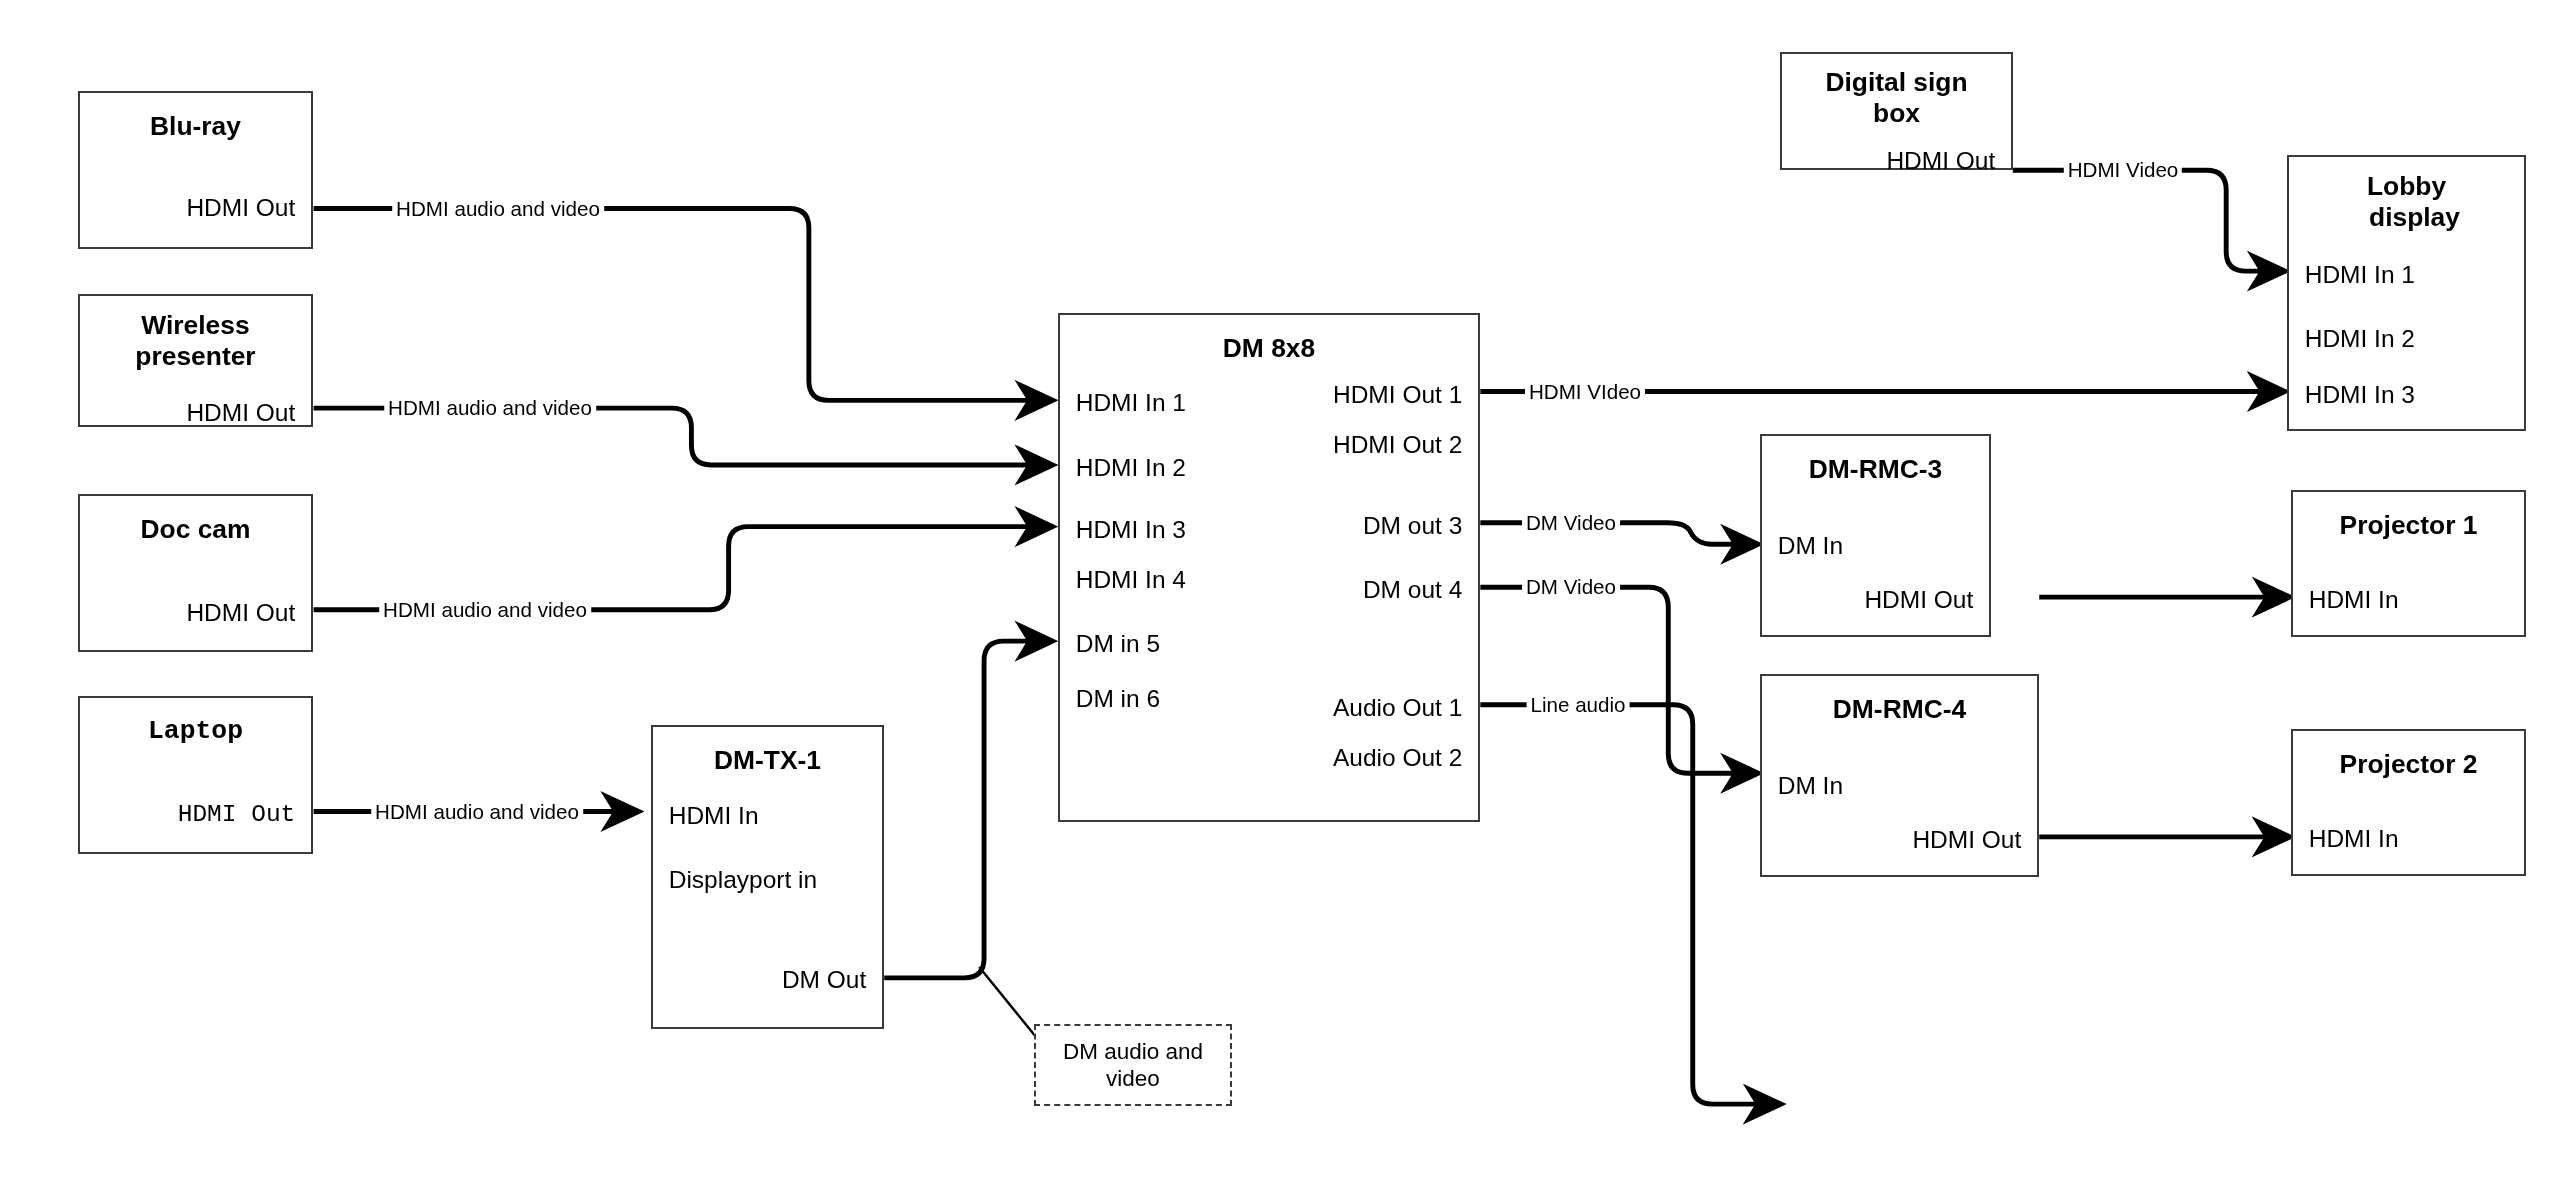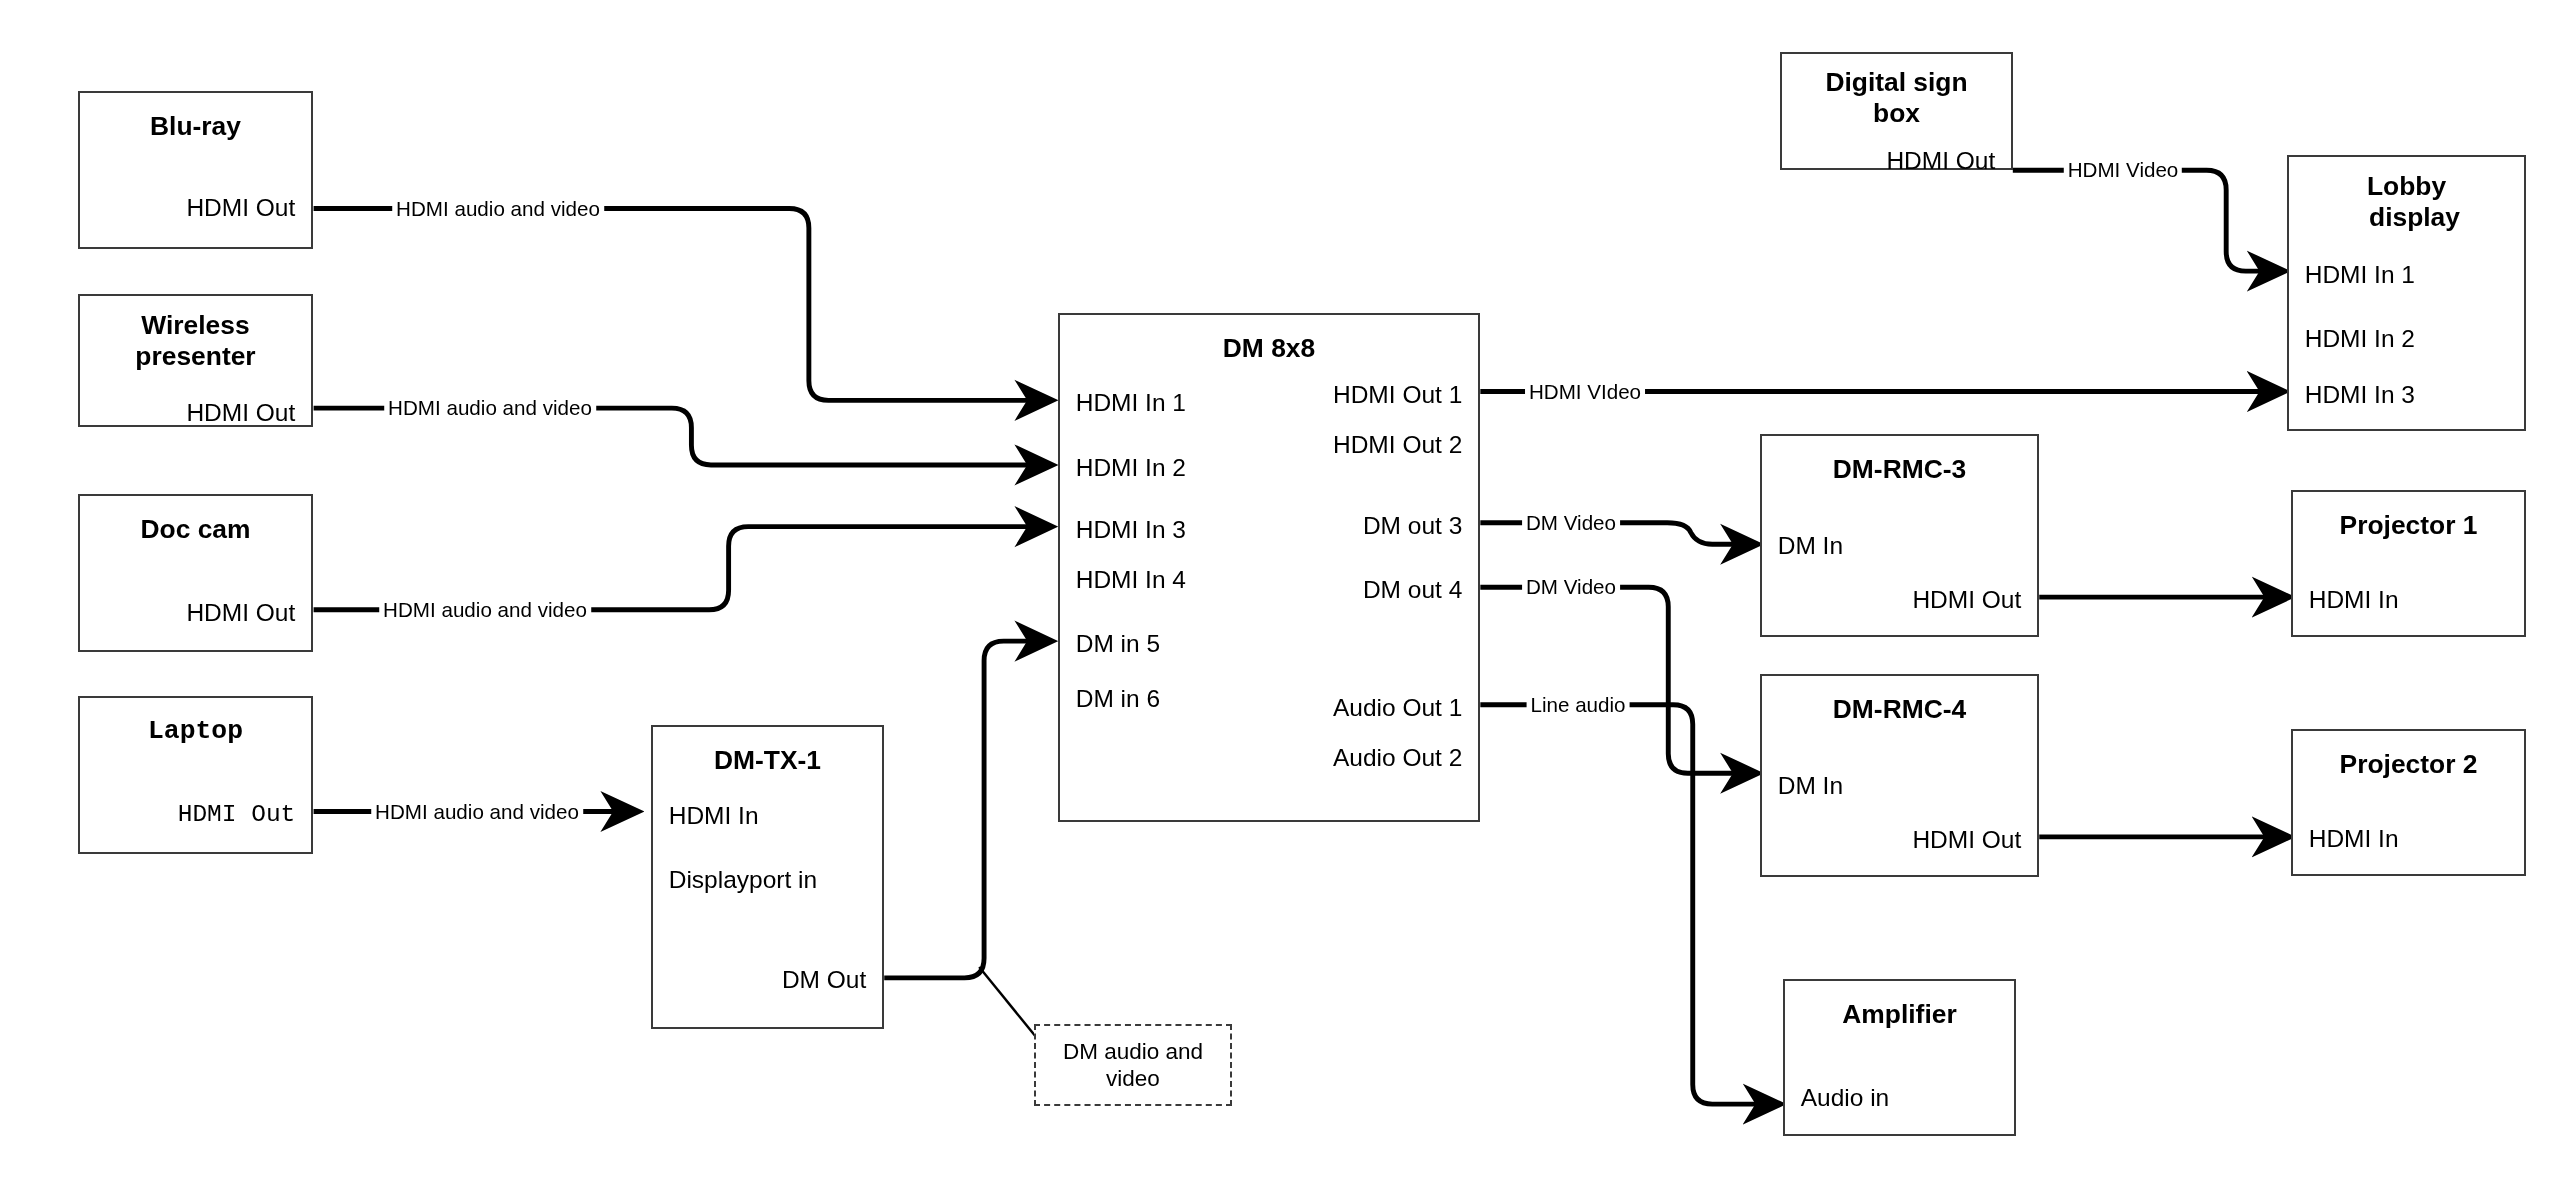"DM-RMC-3" div.node { width: 279px -> 231px }
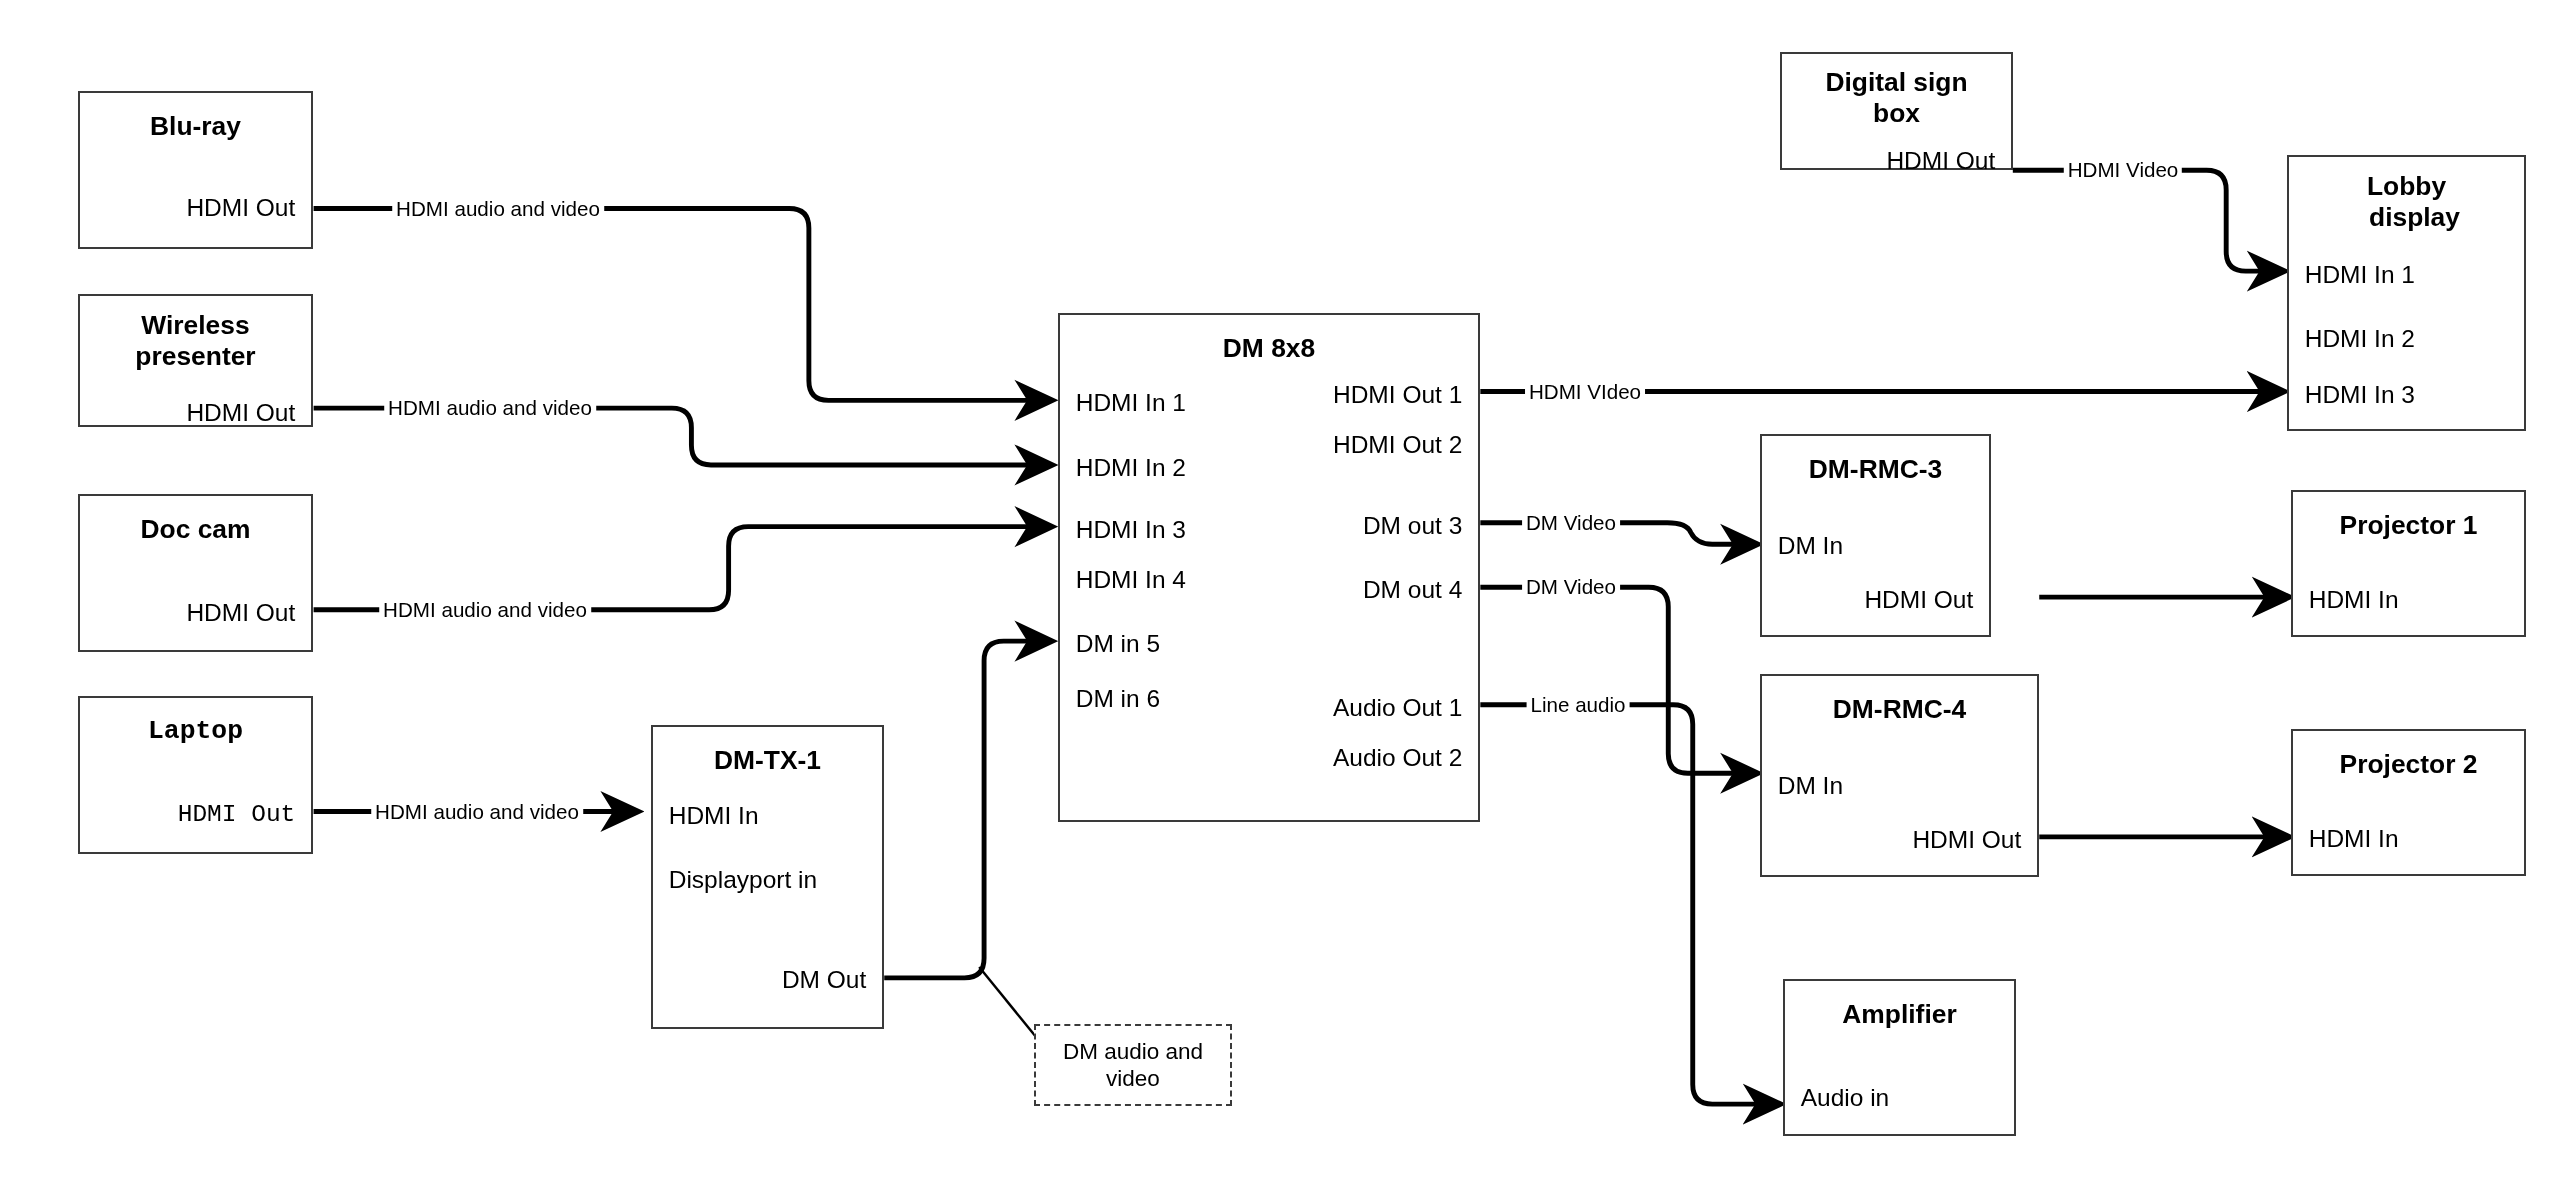"Amplifier" div.node { html: <div> <div>Amplifier</div> <div>Audio in</div> </div> -> none }
